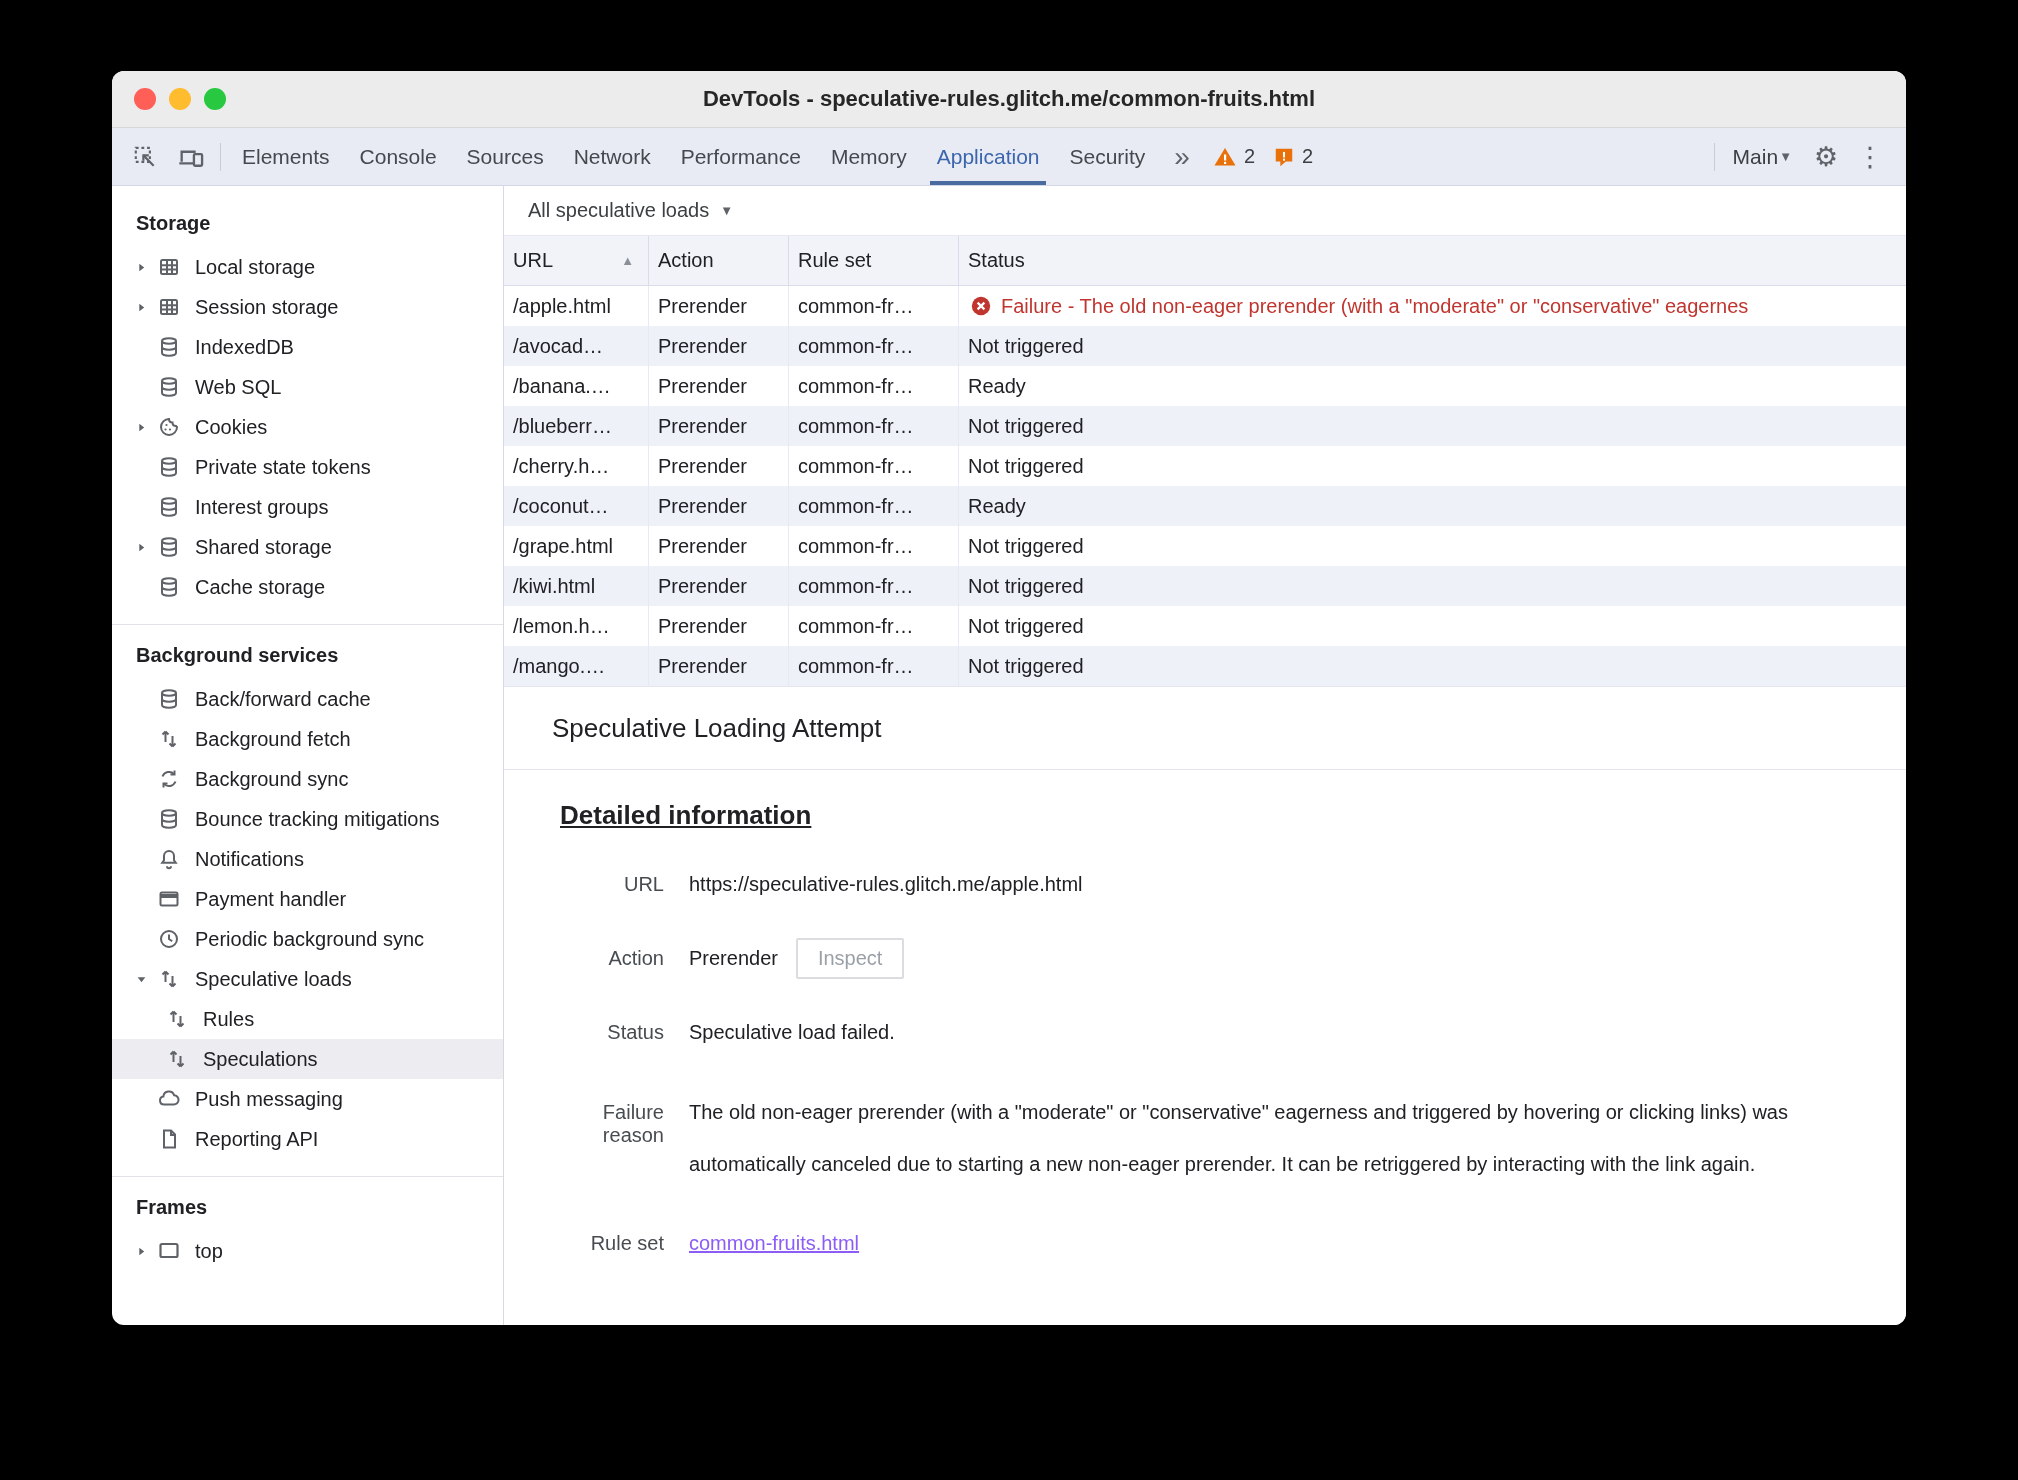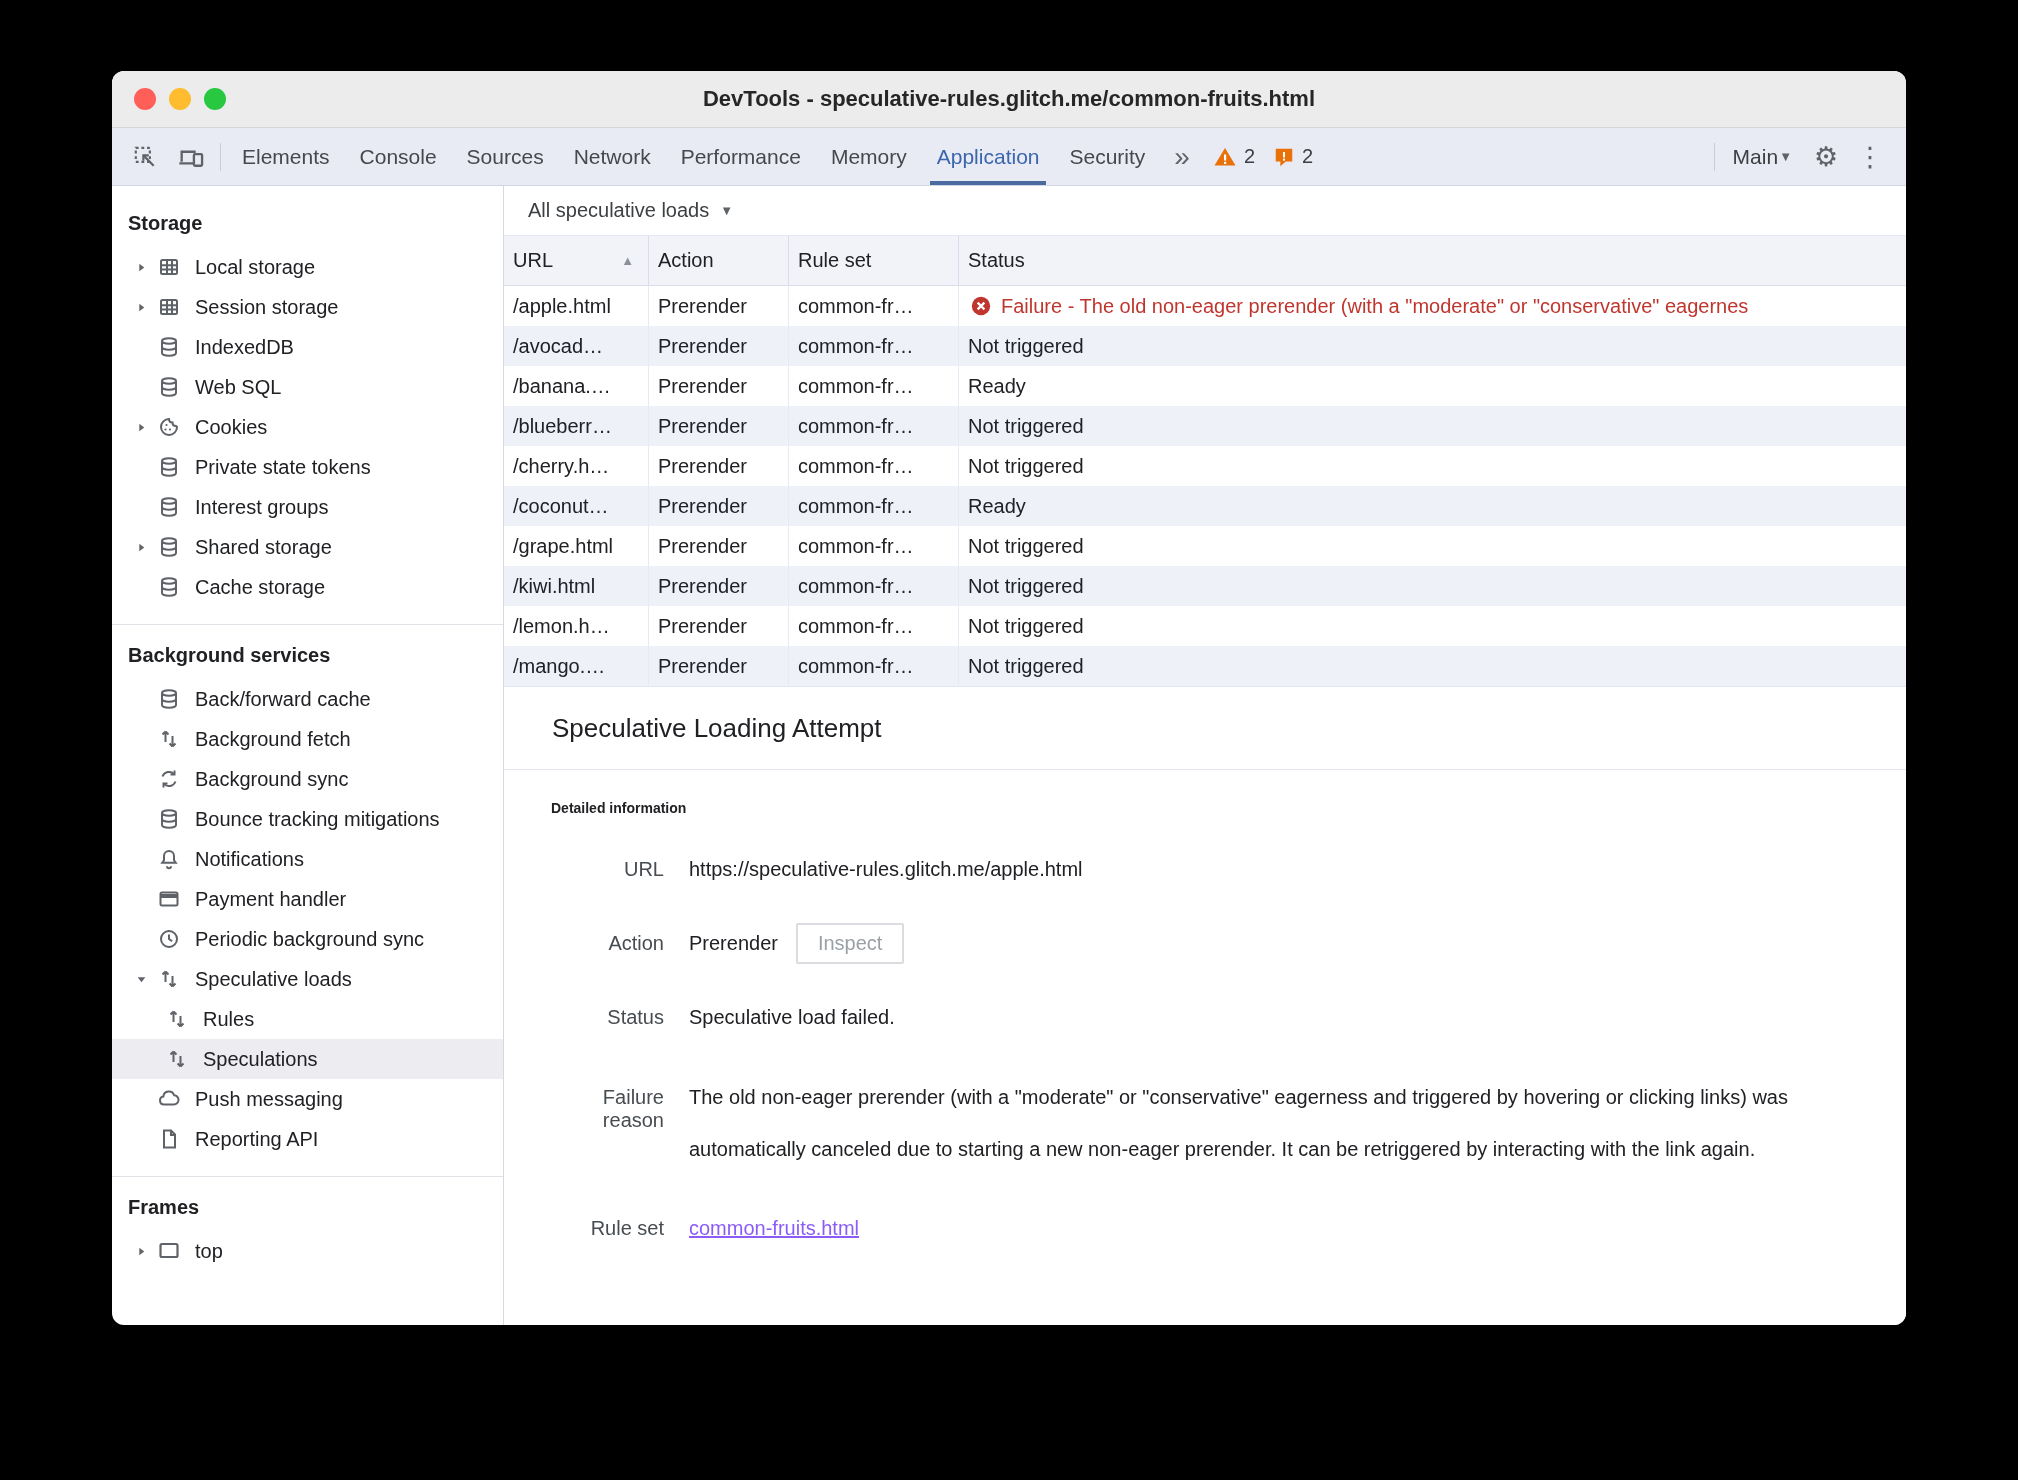"Storage" .section-title { margin: 4px 0 12px -> 4px 8px 12px }
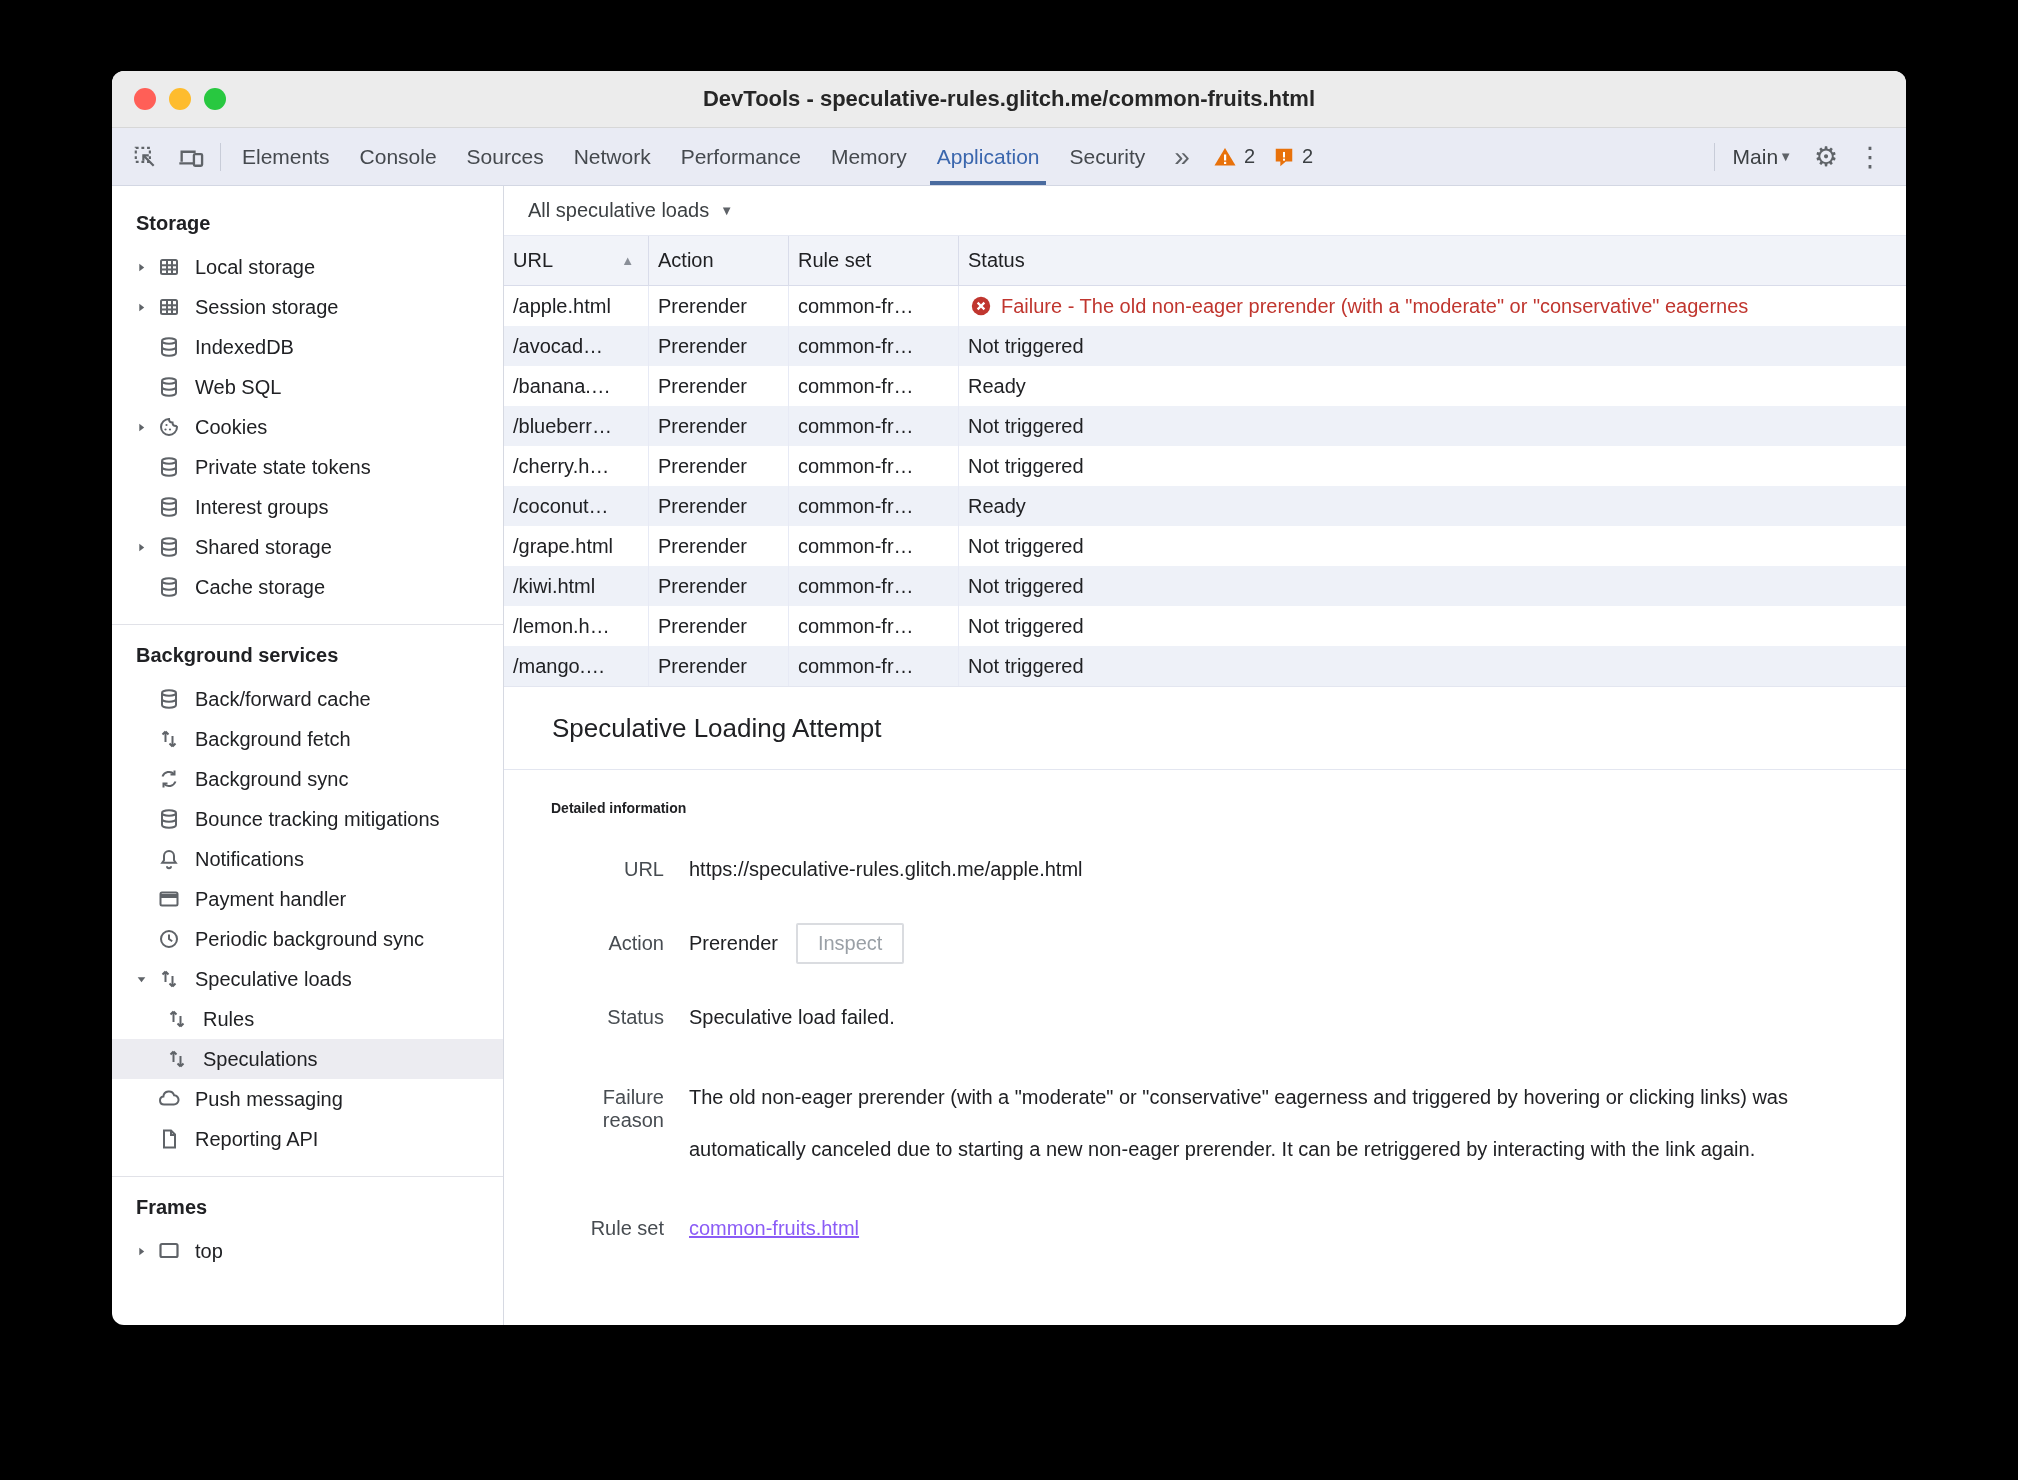"Detailed information" .details h3 { font-size: 14px -> 26px; margin-left: 7px -> 16px; text-decoration: none -> underline }
